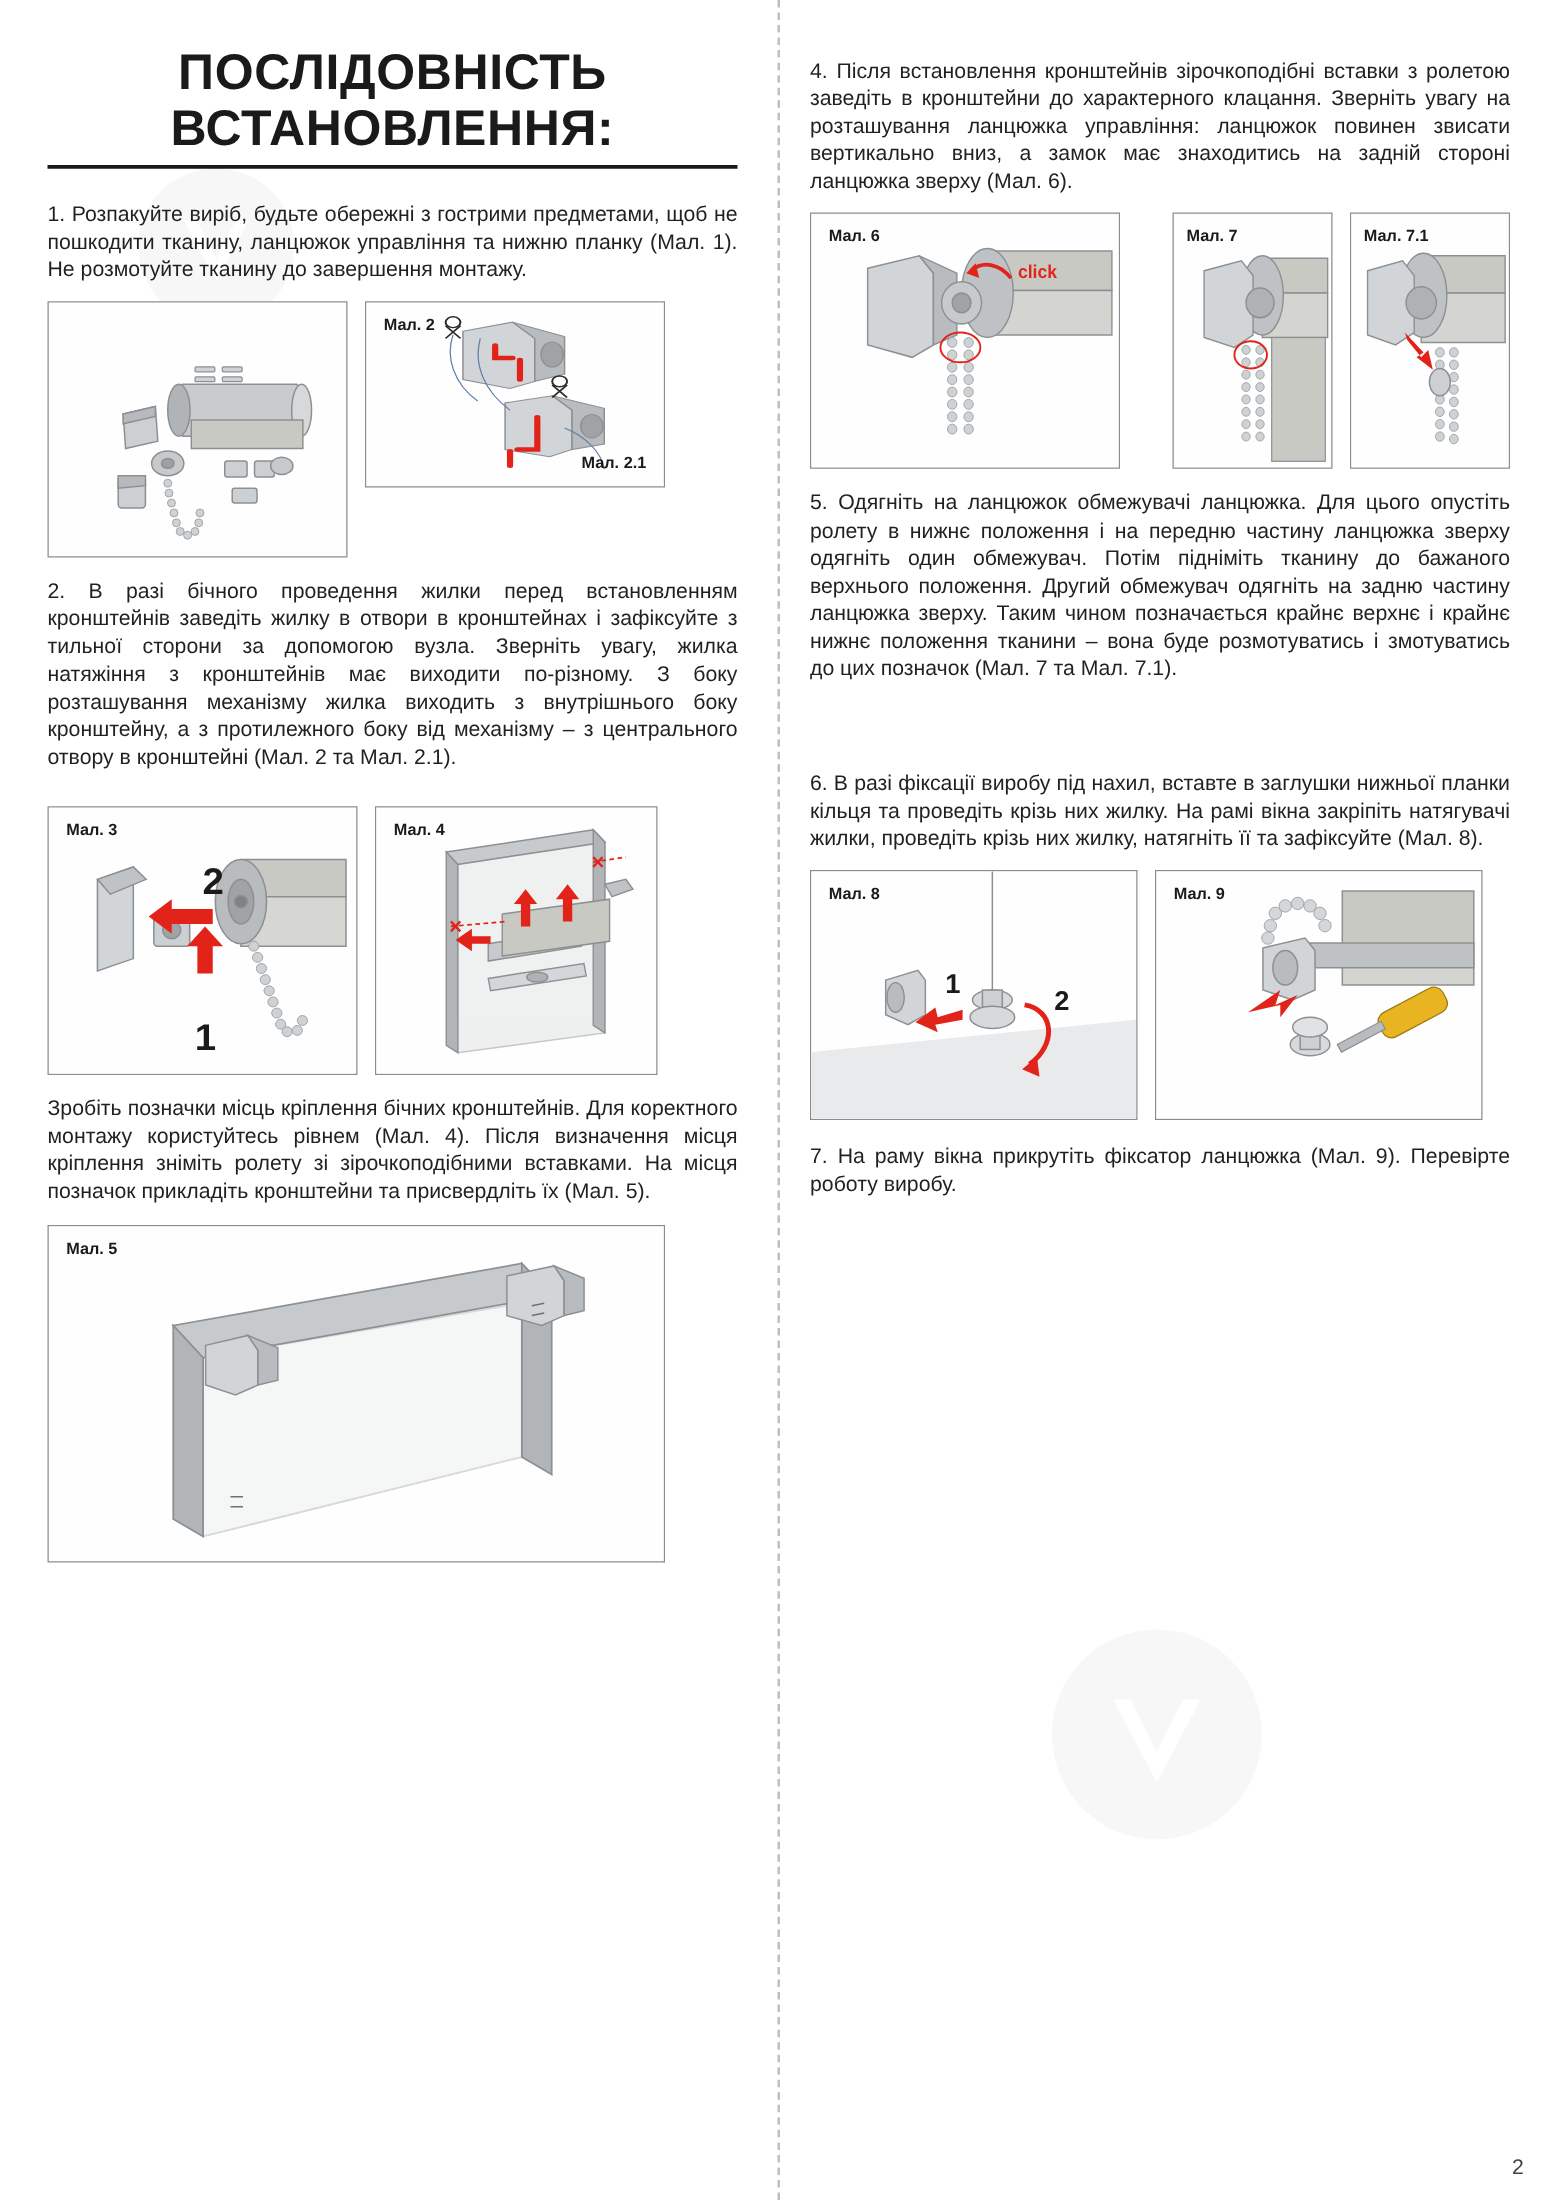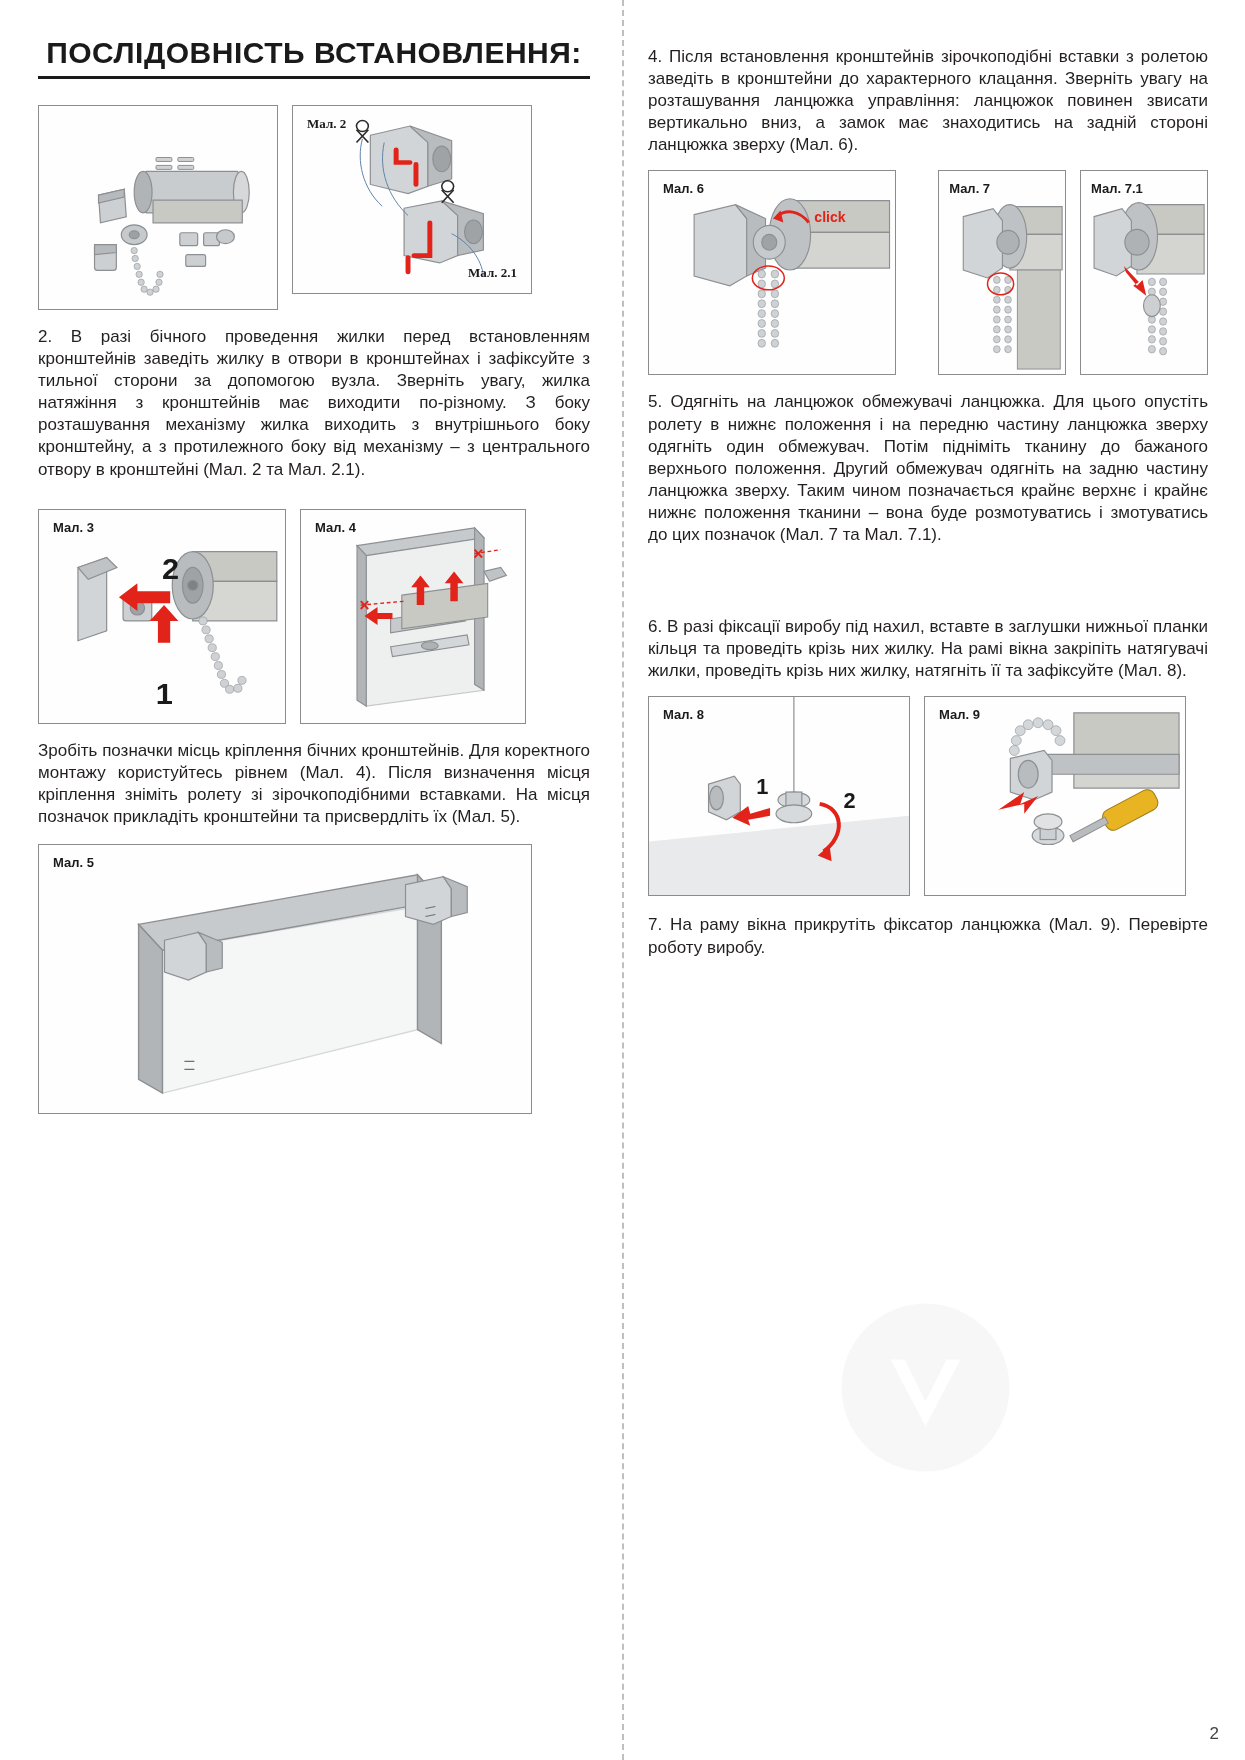"ПОСЛІДОВНІСТЬ ВСТАНОВЛЕННЯ:" h1.title { font-size: 30px -> 40px }
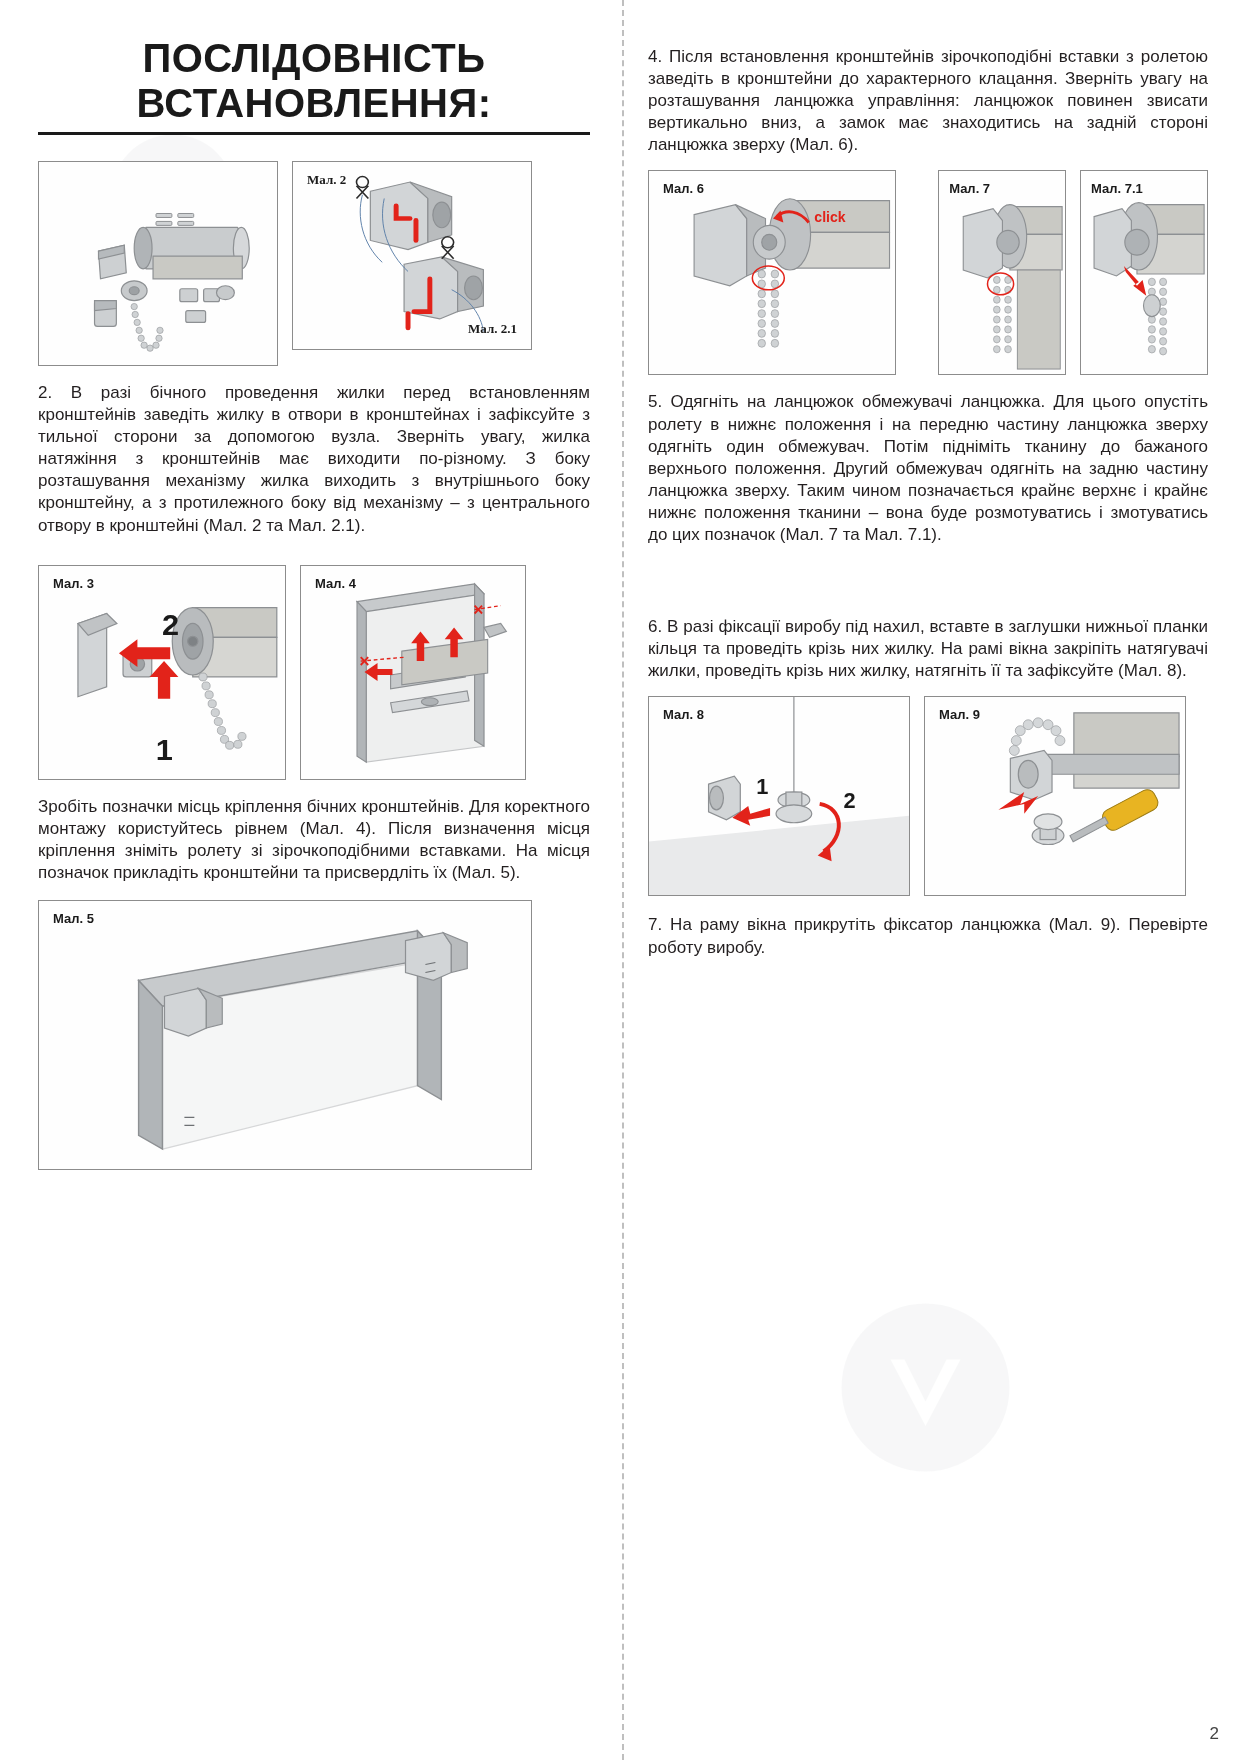"1. Розпакуйте виріб, будьте обережні" p.step { html: none -> <p>1. Розпакуйте виріб, будьте обережні з гострими предметами, щоб не пошкодити тканину, ланцюжок управління та нижню планку (Мал. 1). Не розмотуйте тканину до завершення монтажу.</p> }
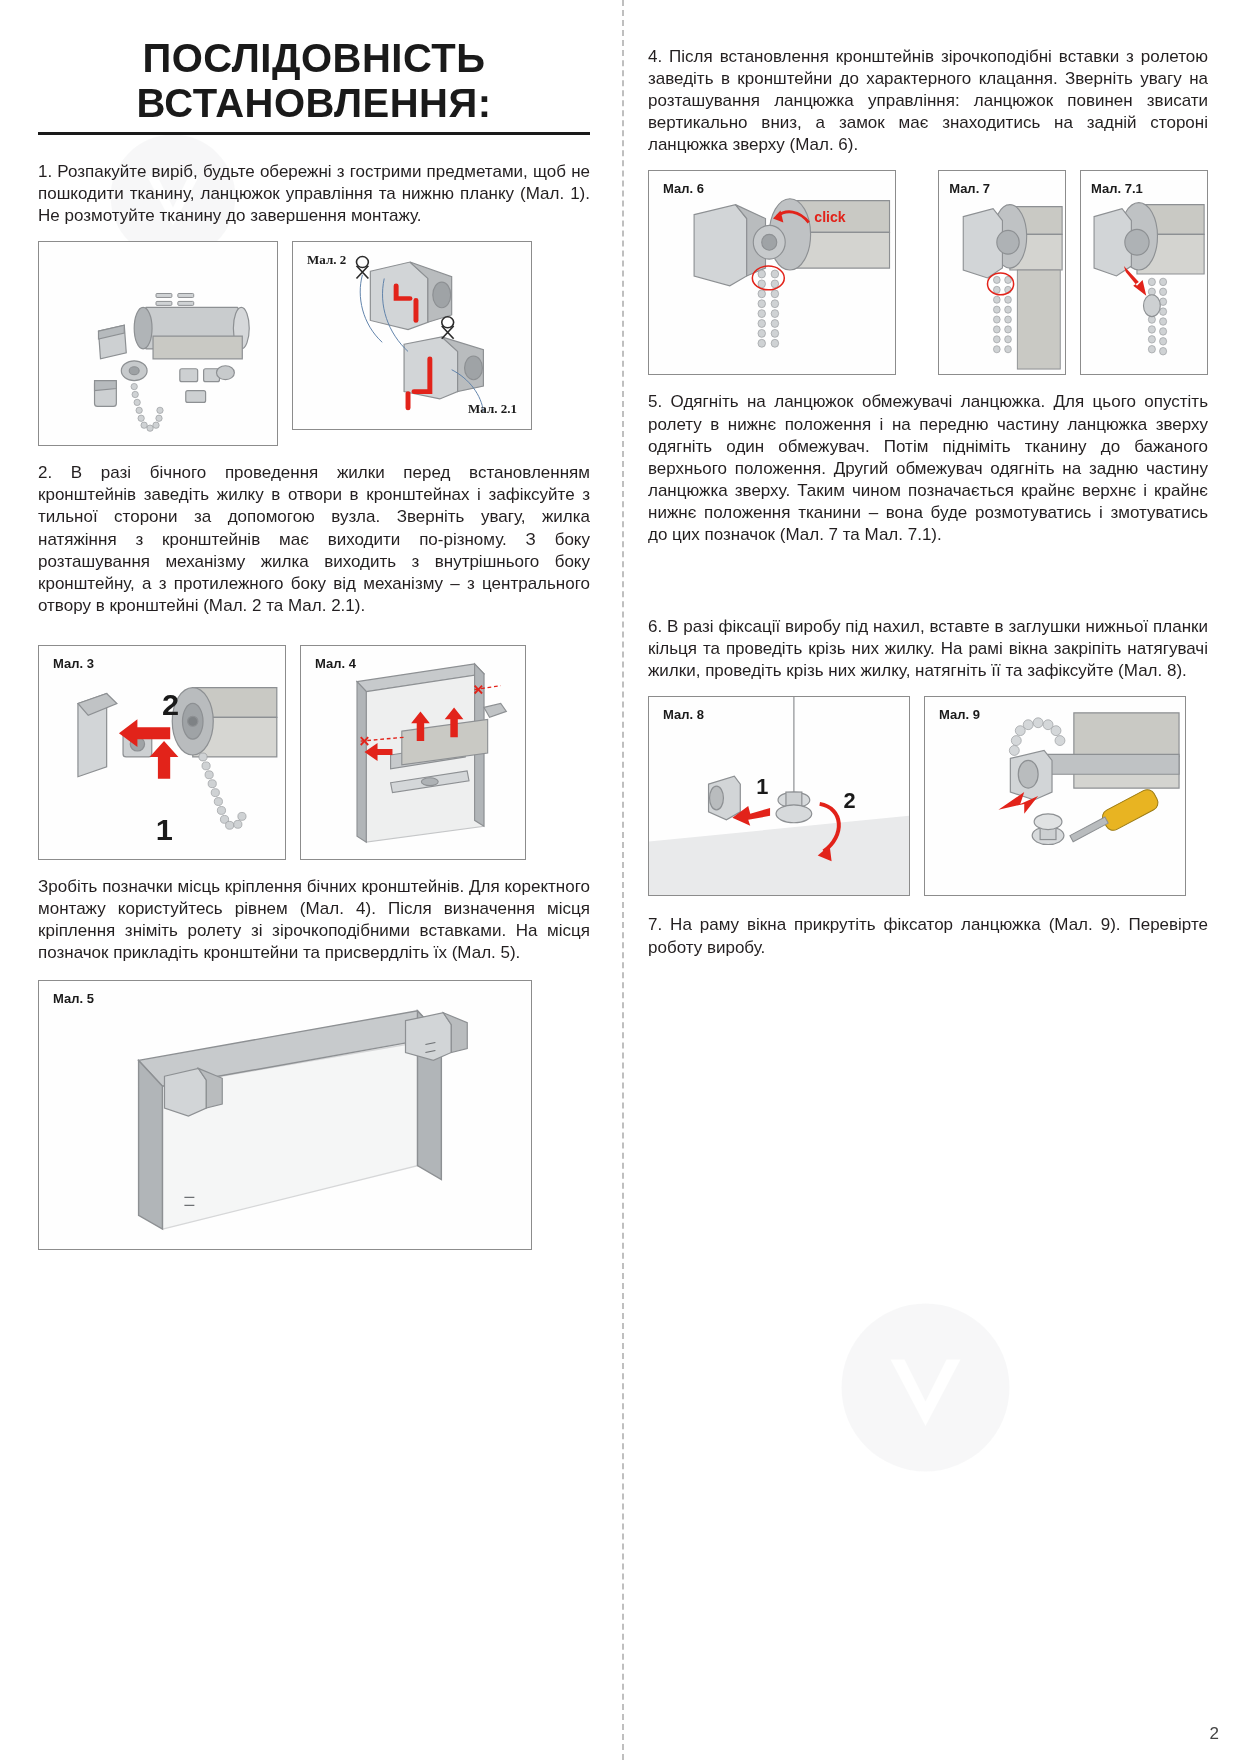"Мал. 2" div.fig { font-family: Liberation Serif, serif -> none; height: 189px -> 149px }
